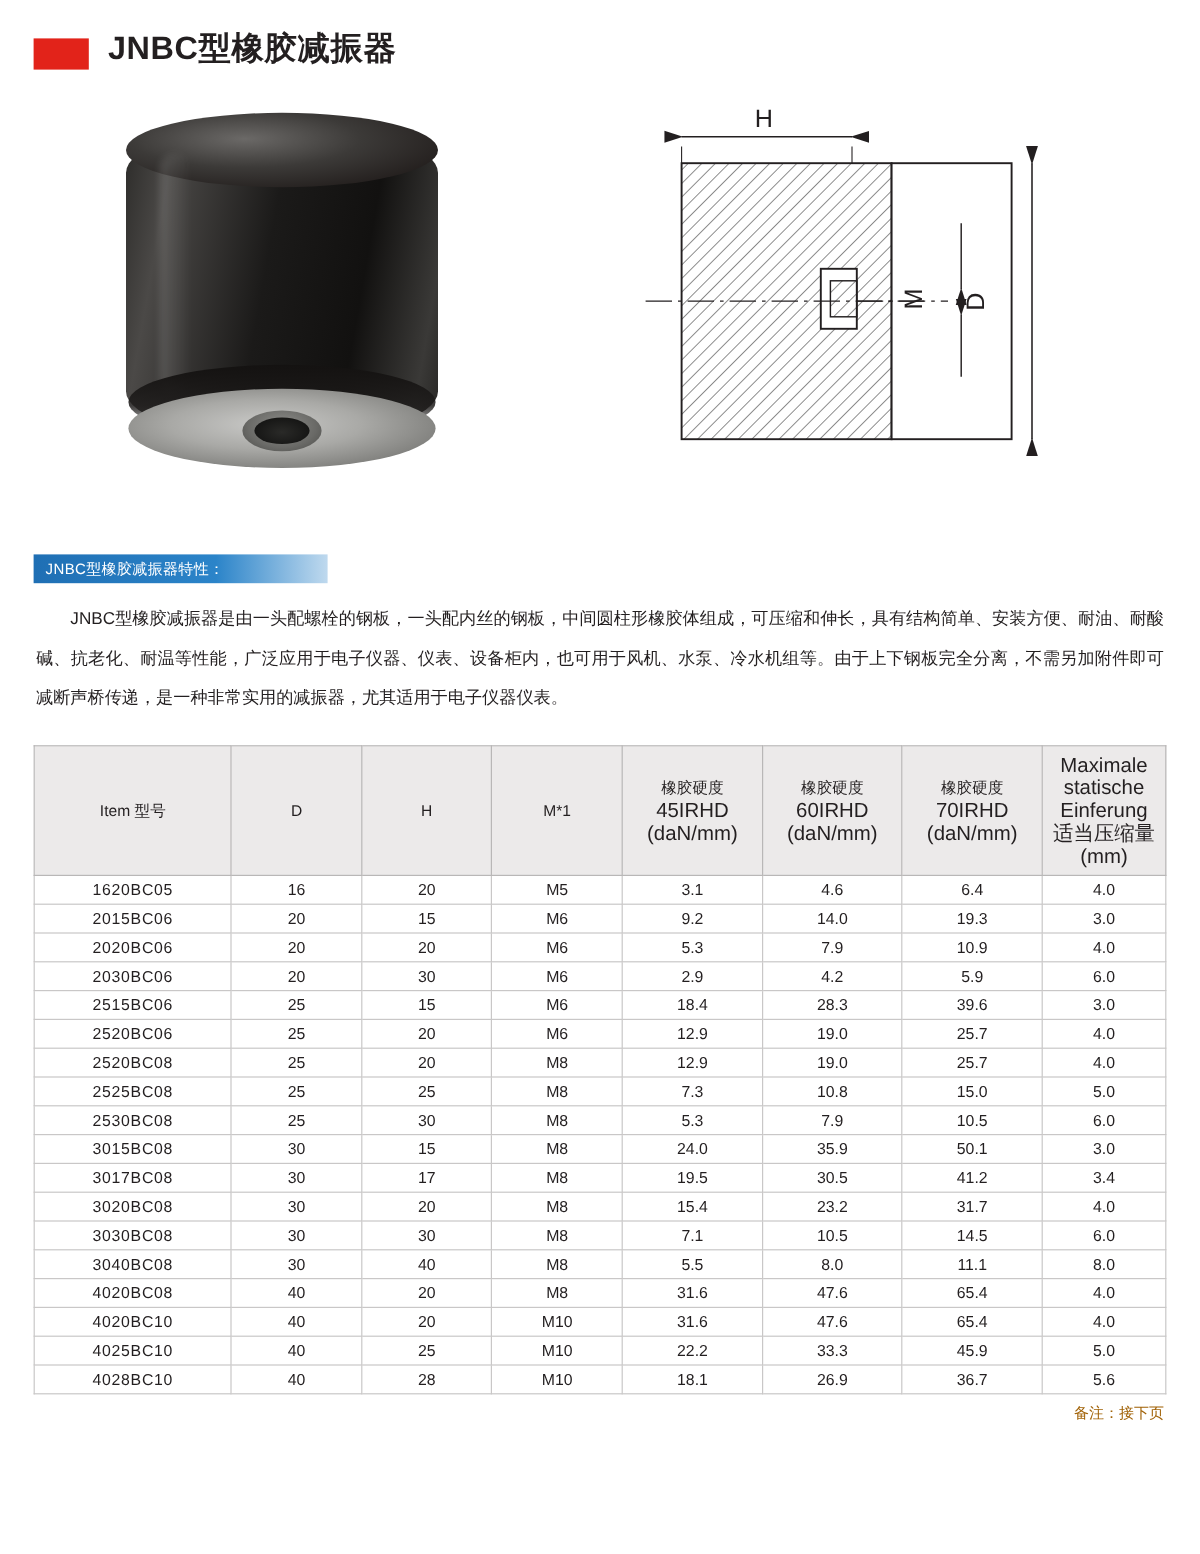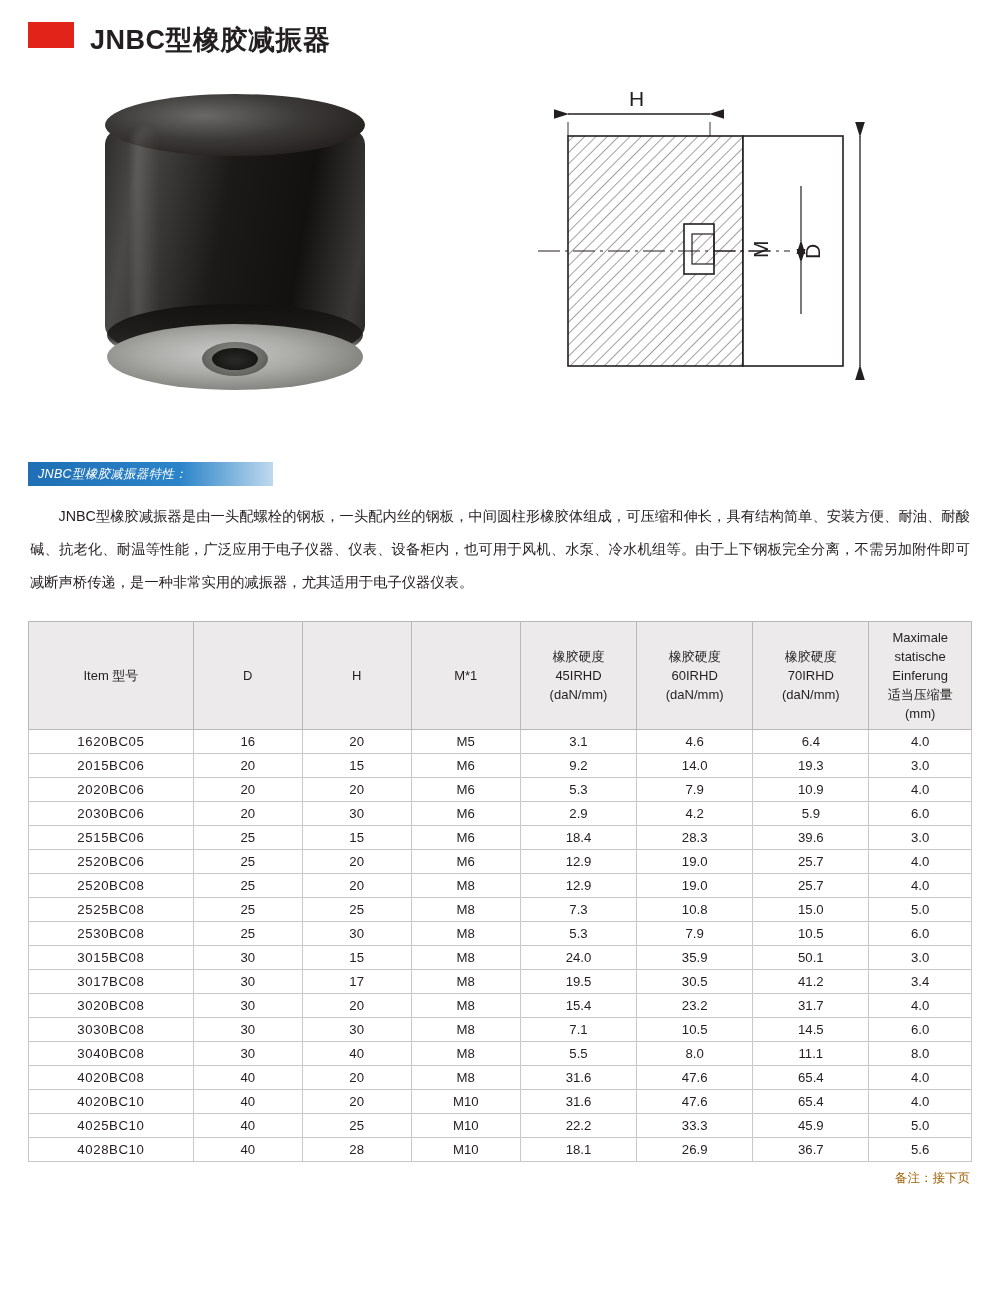"JNBC型橡胶减振器" .header { align-items: flex-start -> flex-end }
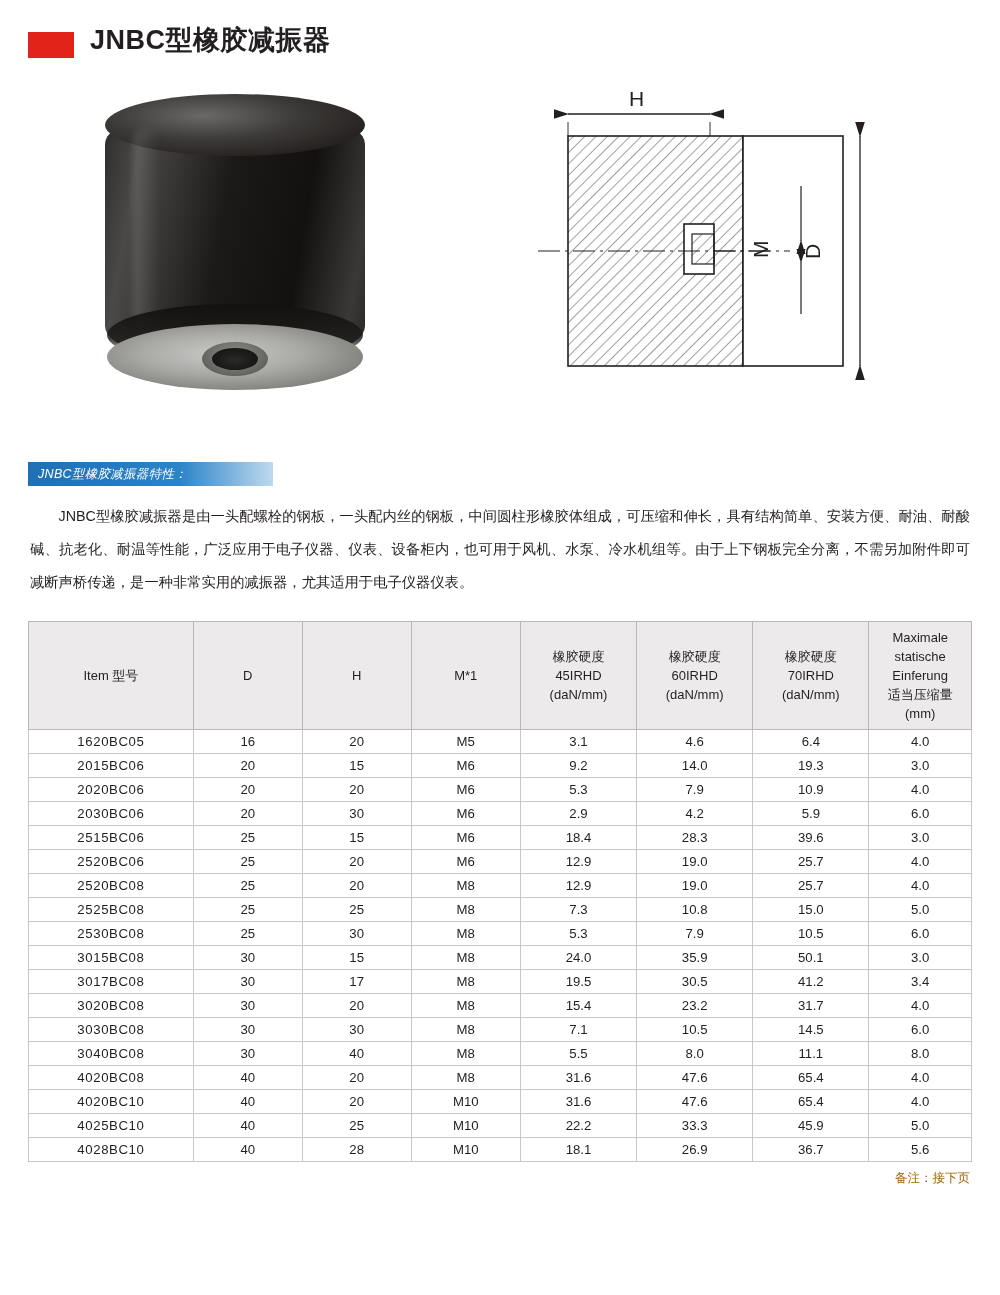"JNBC型橡胶减振器特性：" .feature-banner { font-style: italic -> none }
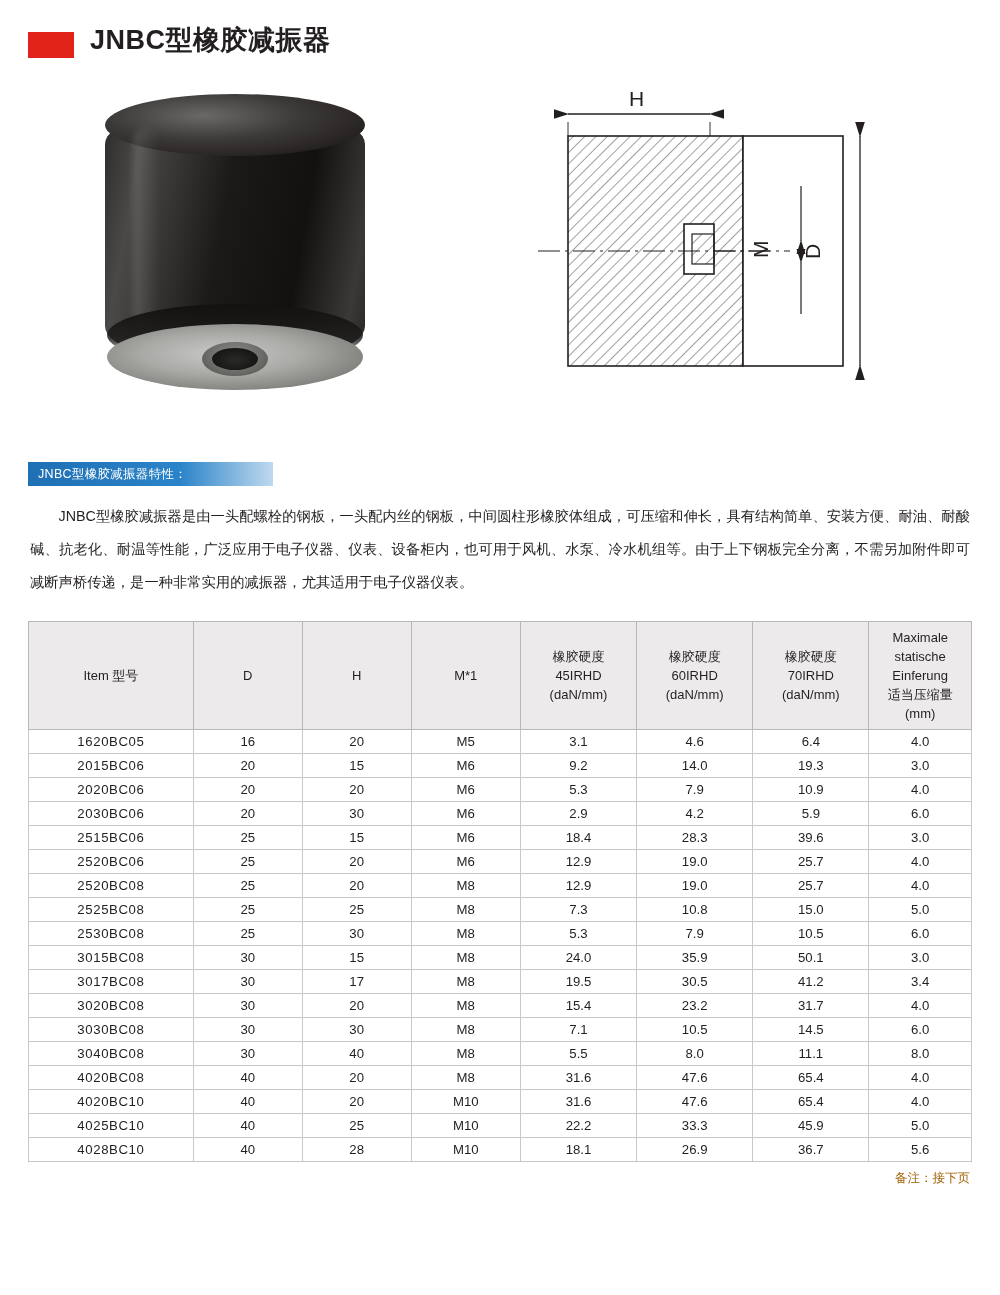"Maximale" thead th .small { font-size: 13px -> 17px }
